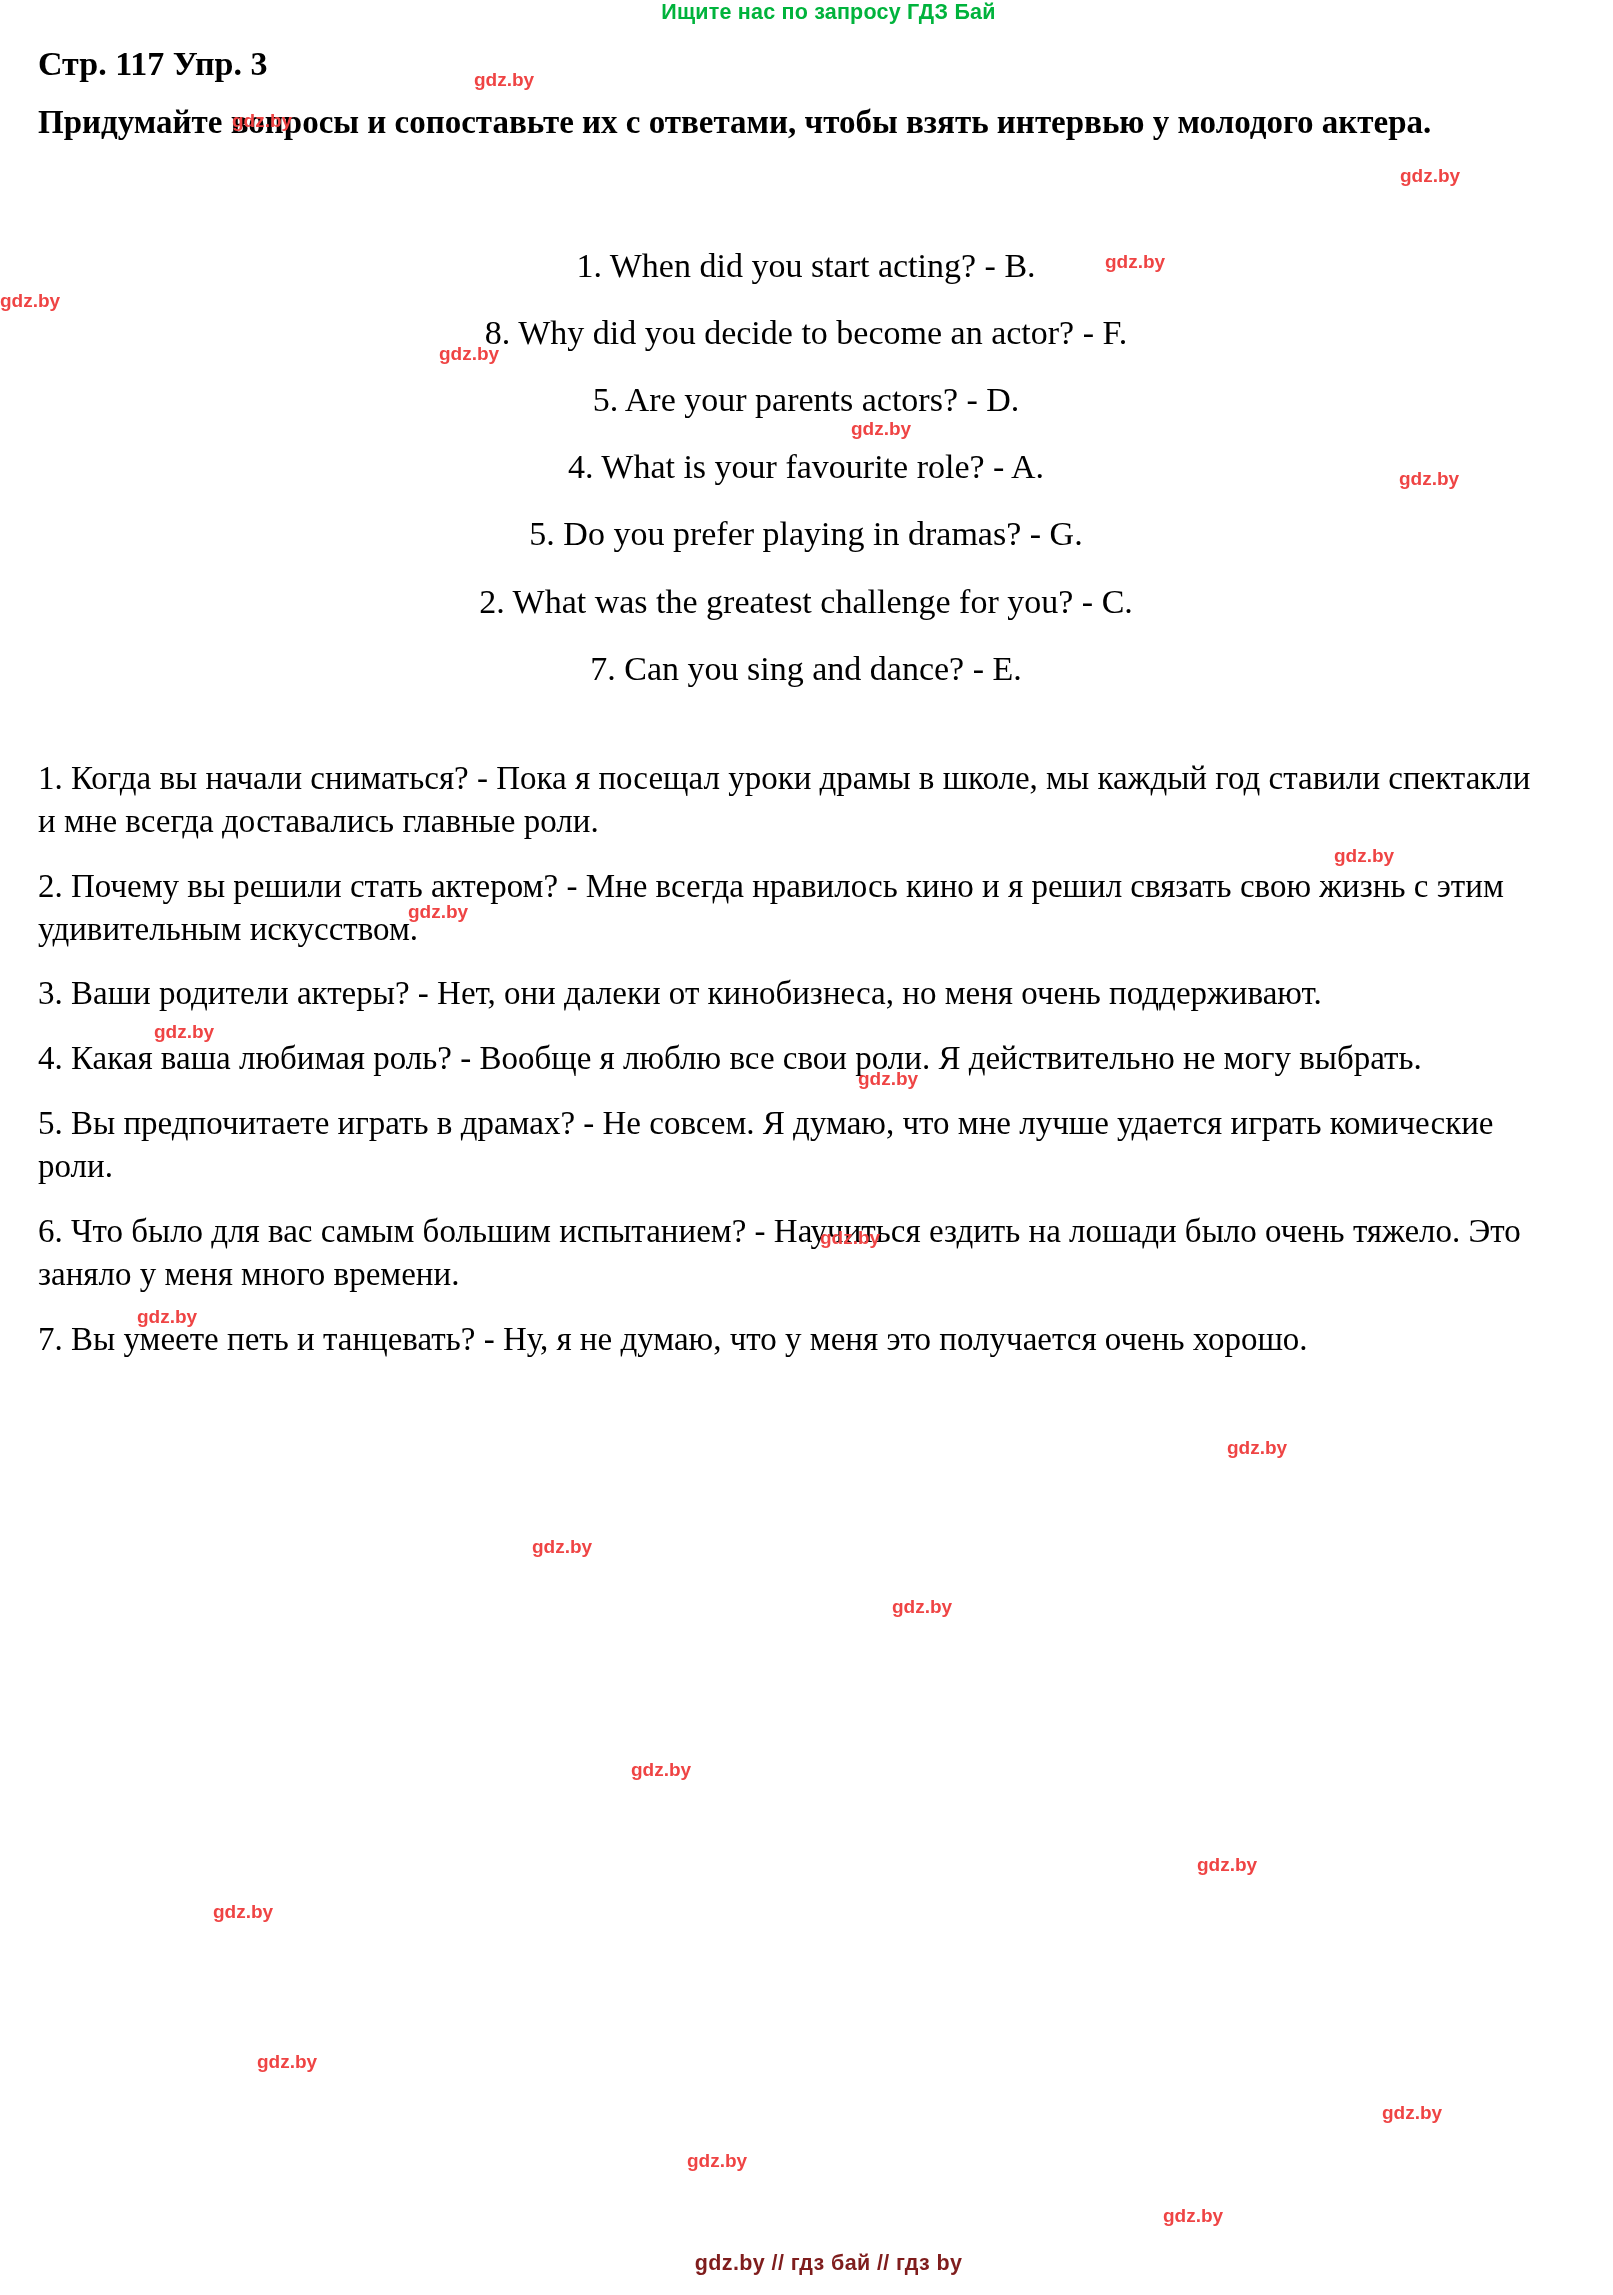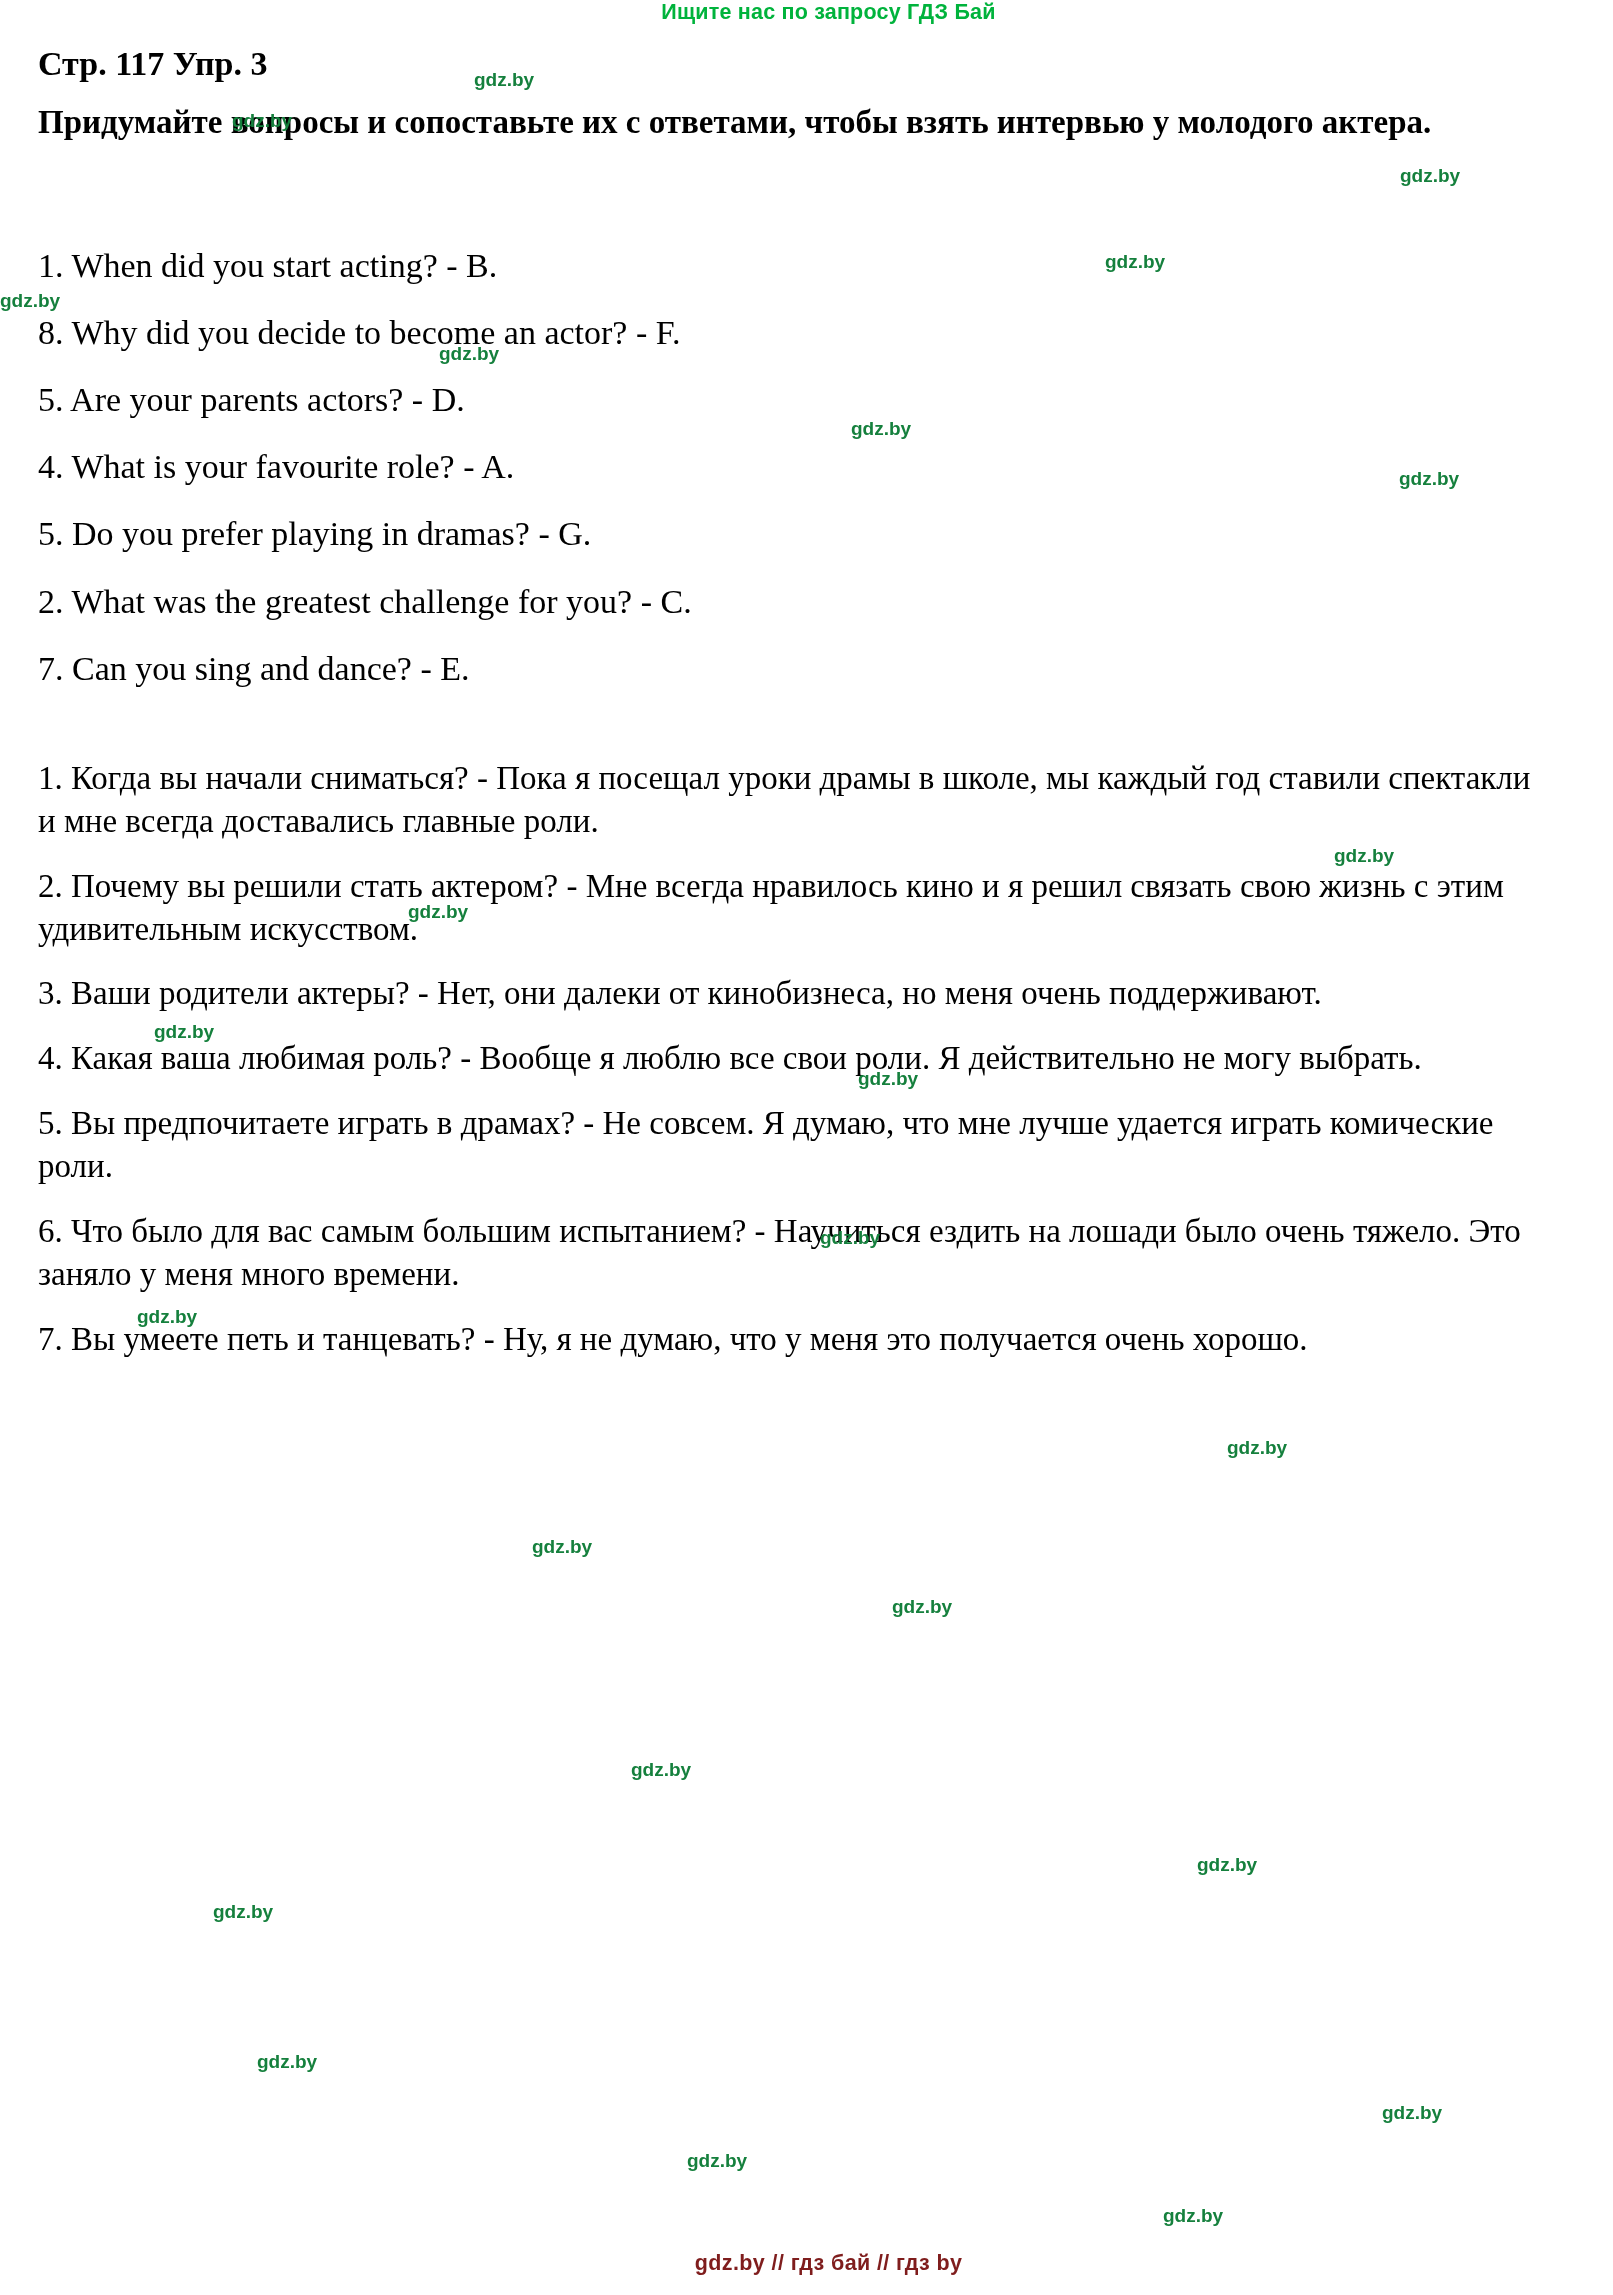"gdz.by" .wm { color: #15803d -> #ef4444 }
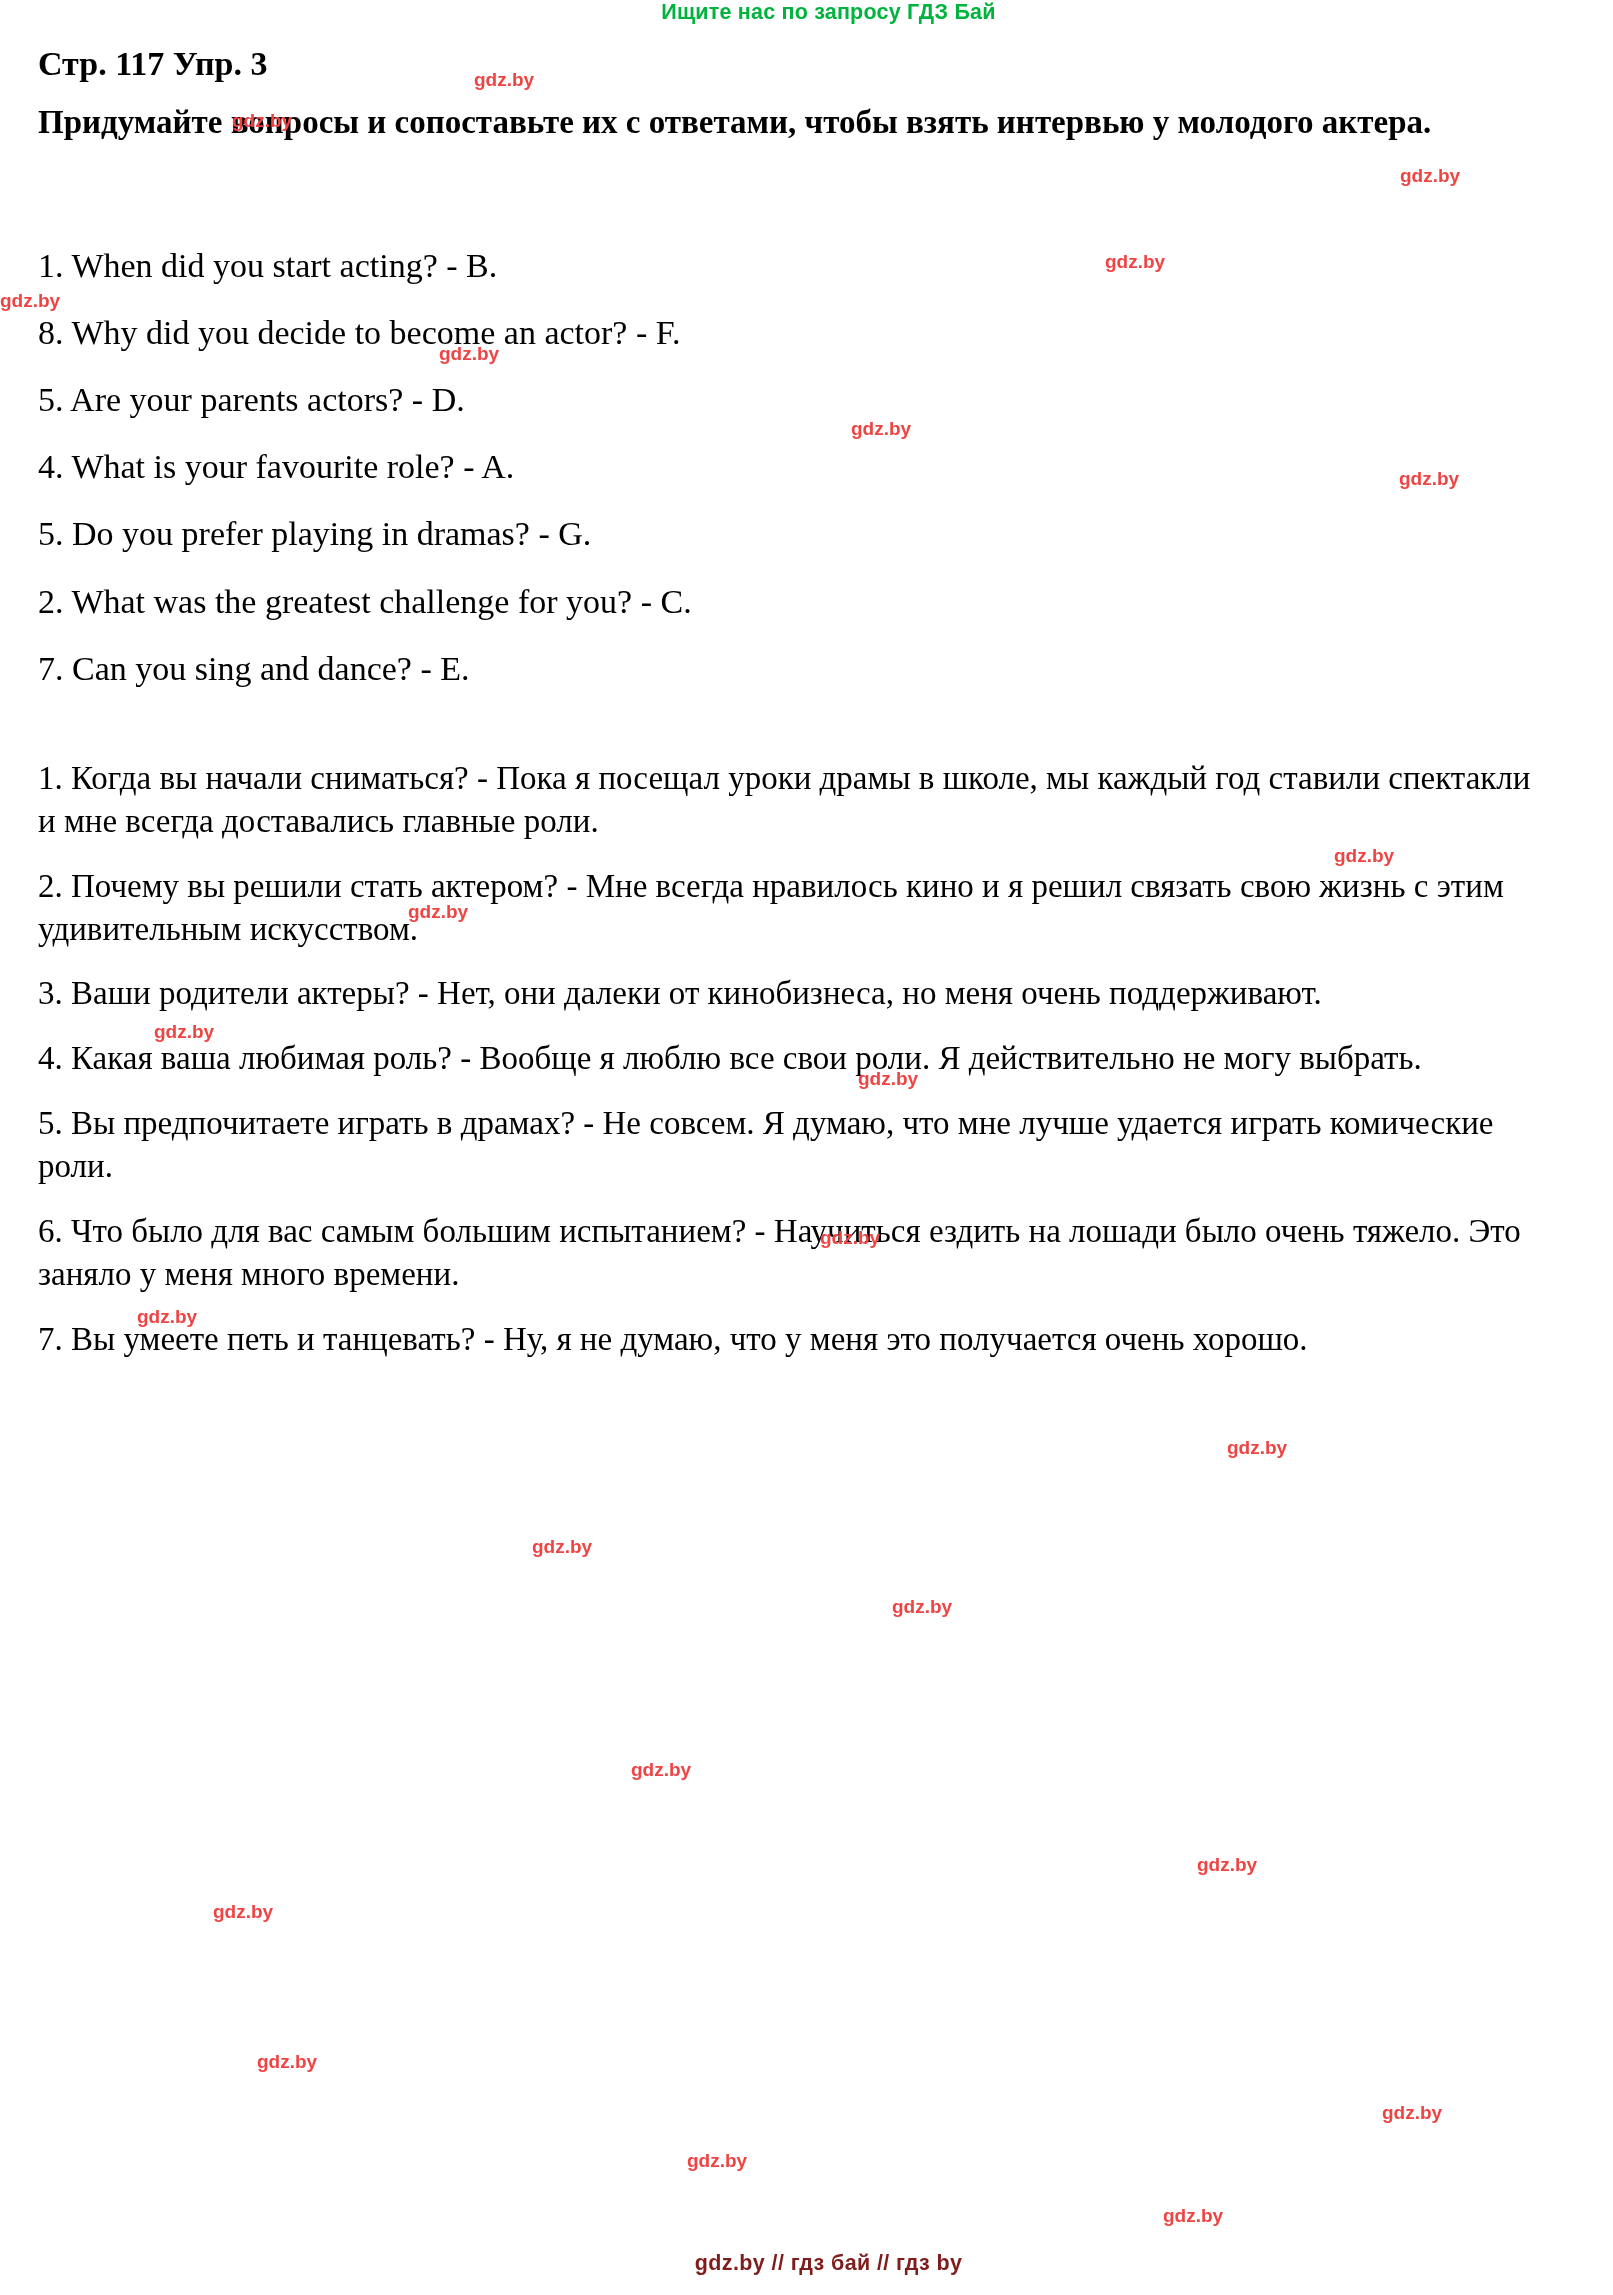"1. When did you start" .block-answers { text-align: none -> center }
